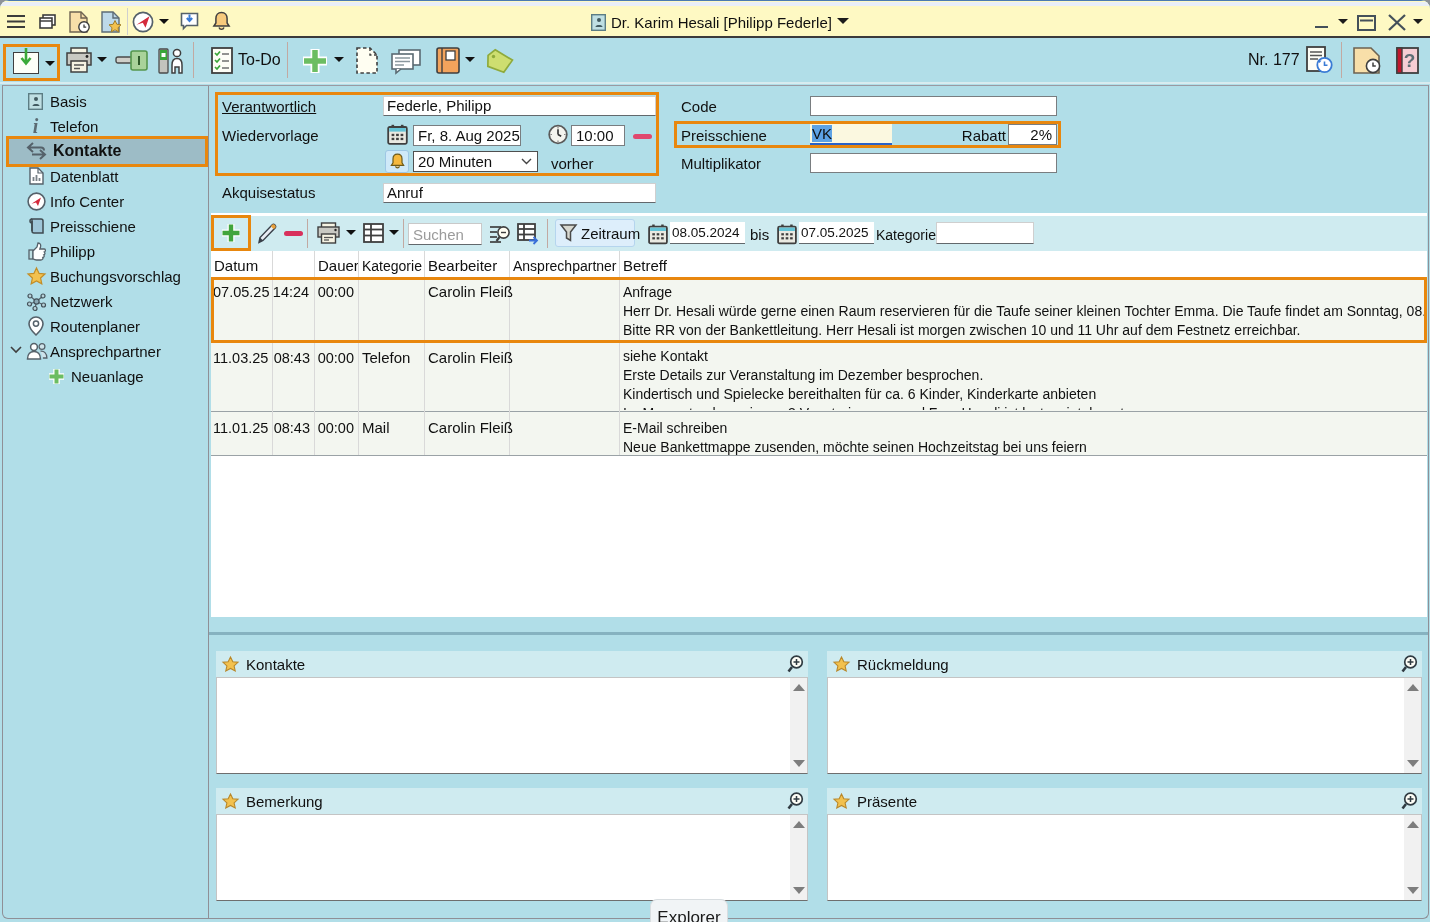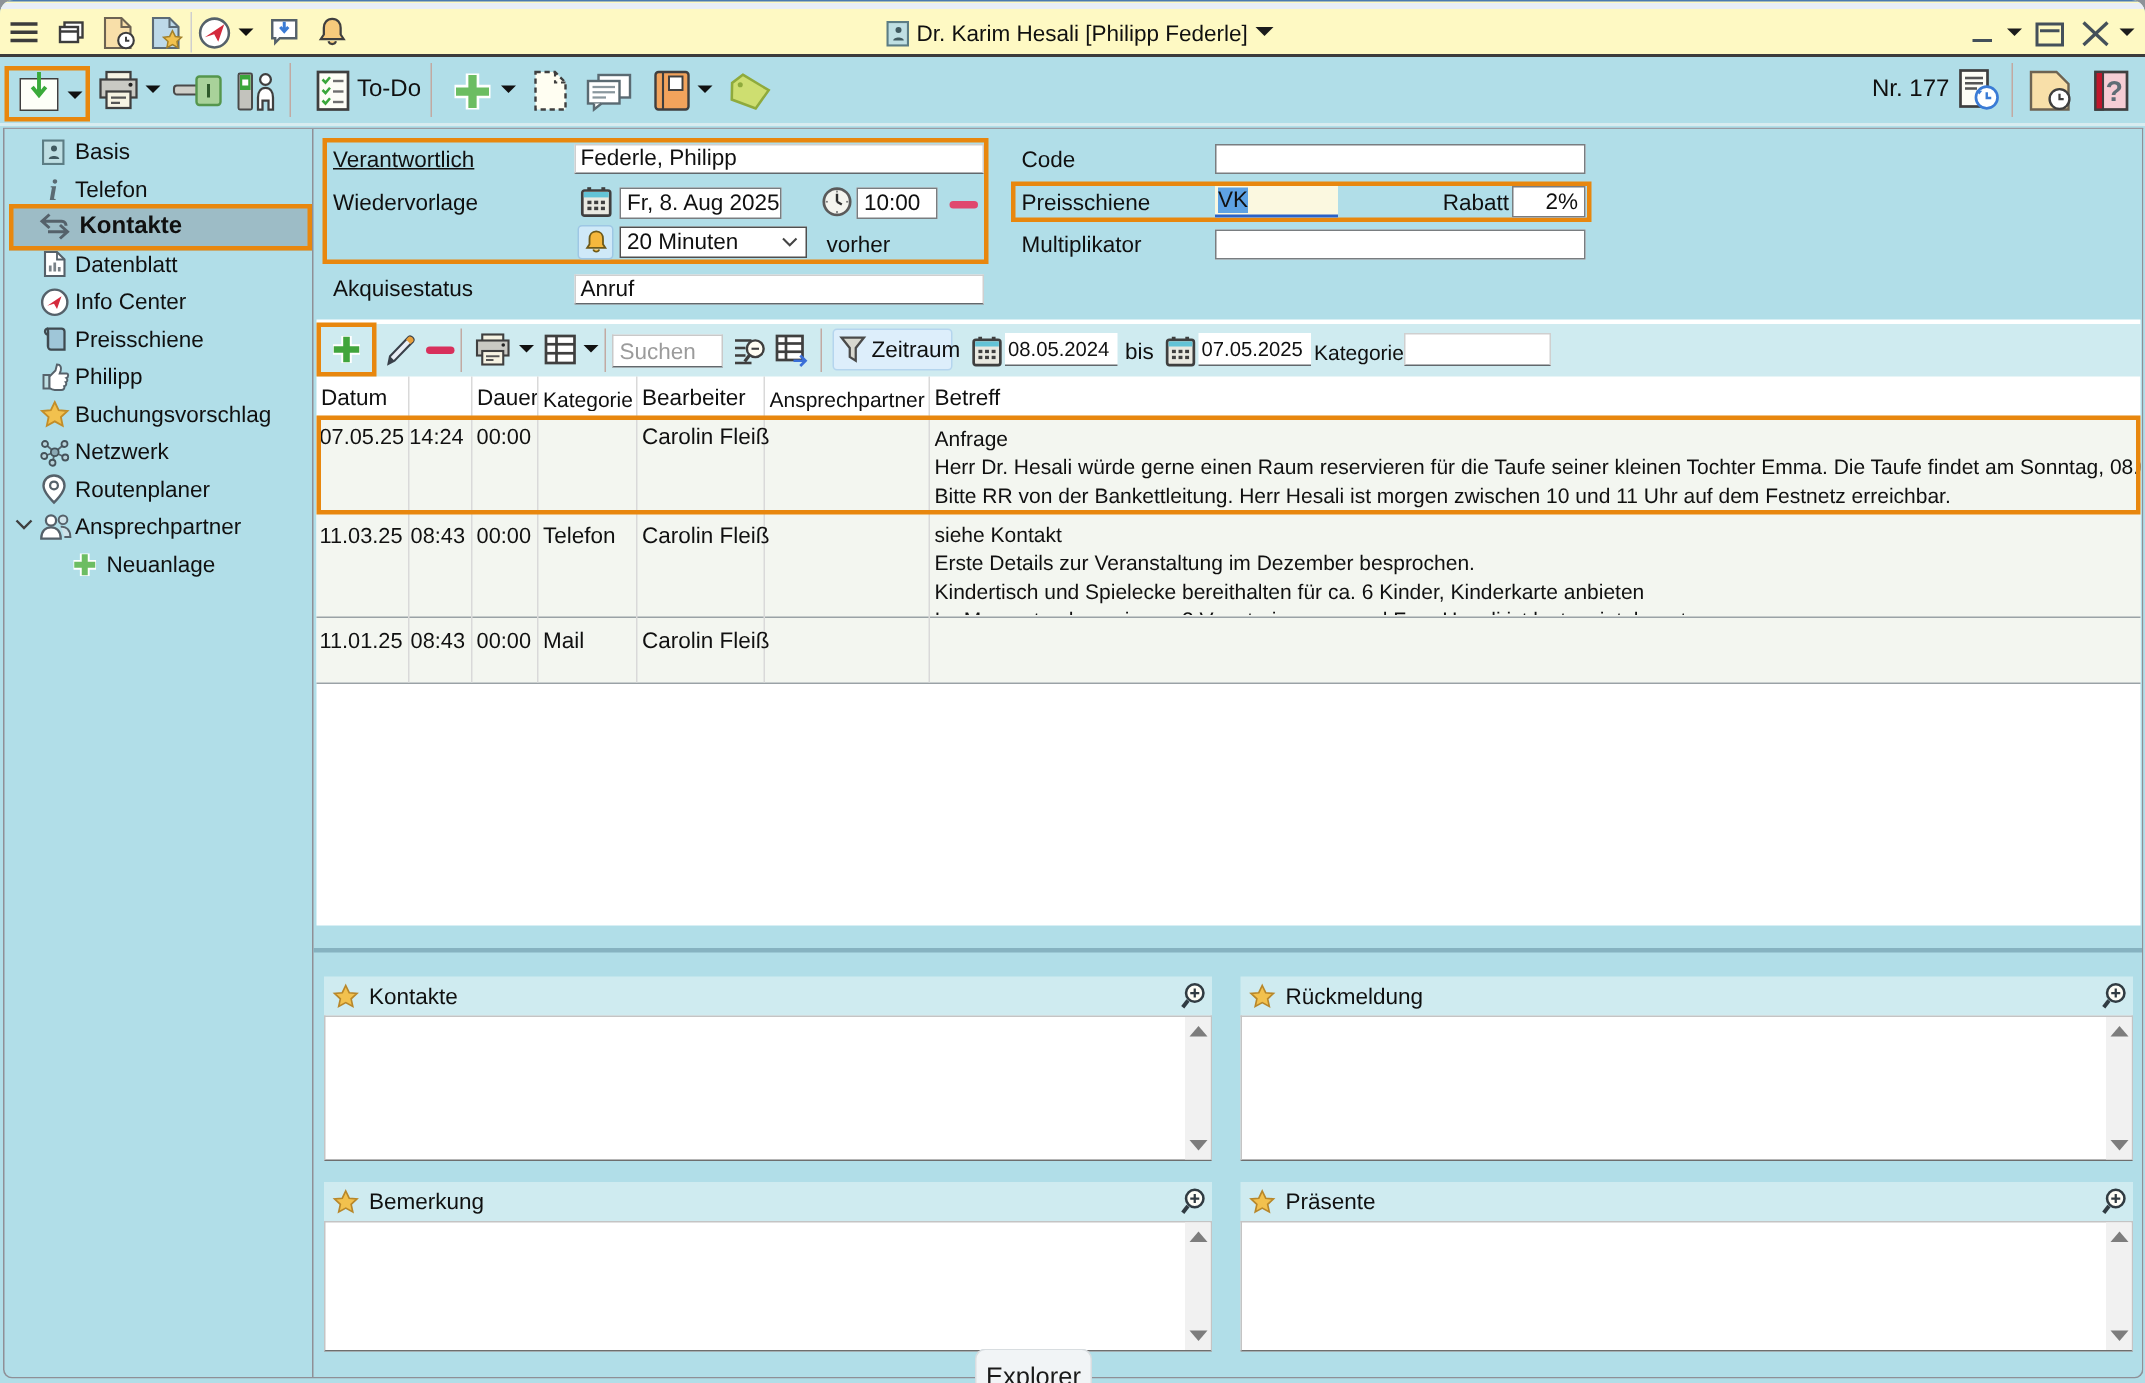"E-Mail schreiben" div.cell { html: none -> <div>E-Mail schreiben<br>Neue Bankettmappe zusenden, möchte seinen Hochzeitstag bei uns feiern</div> }
